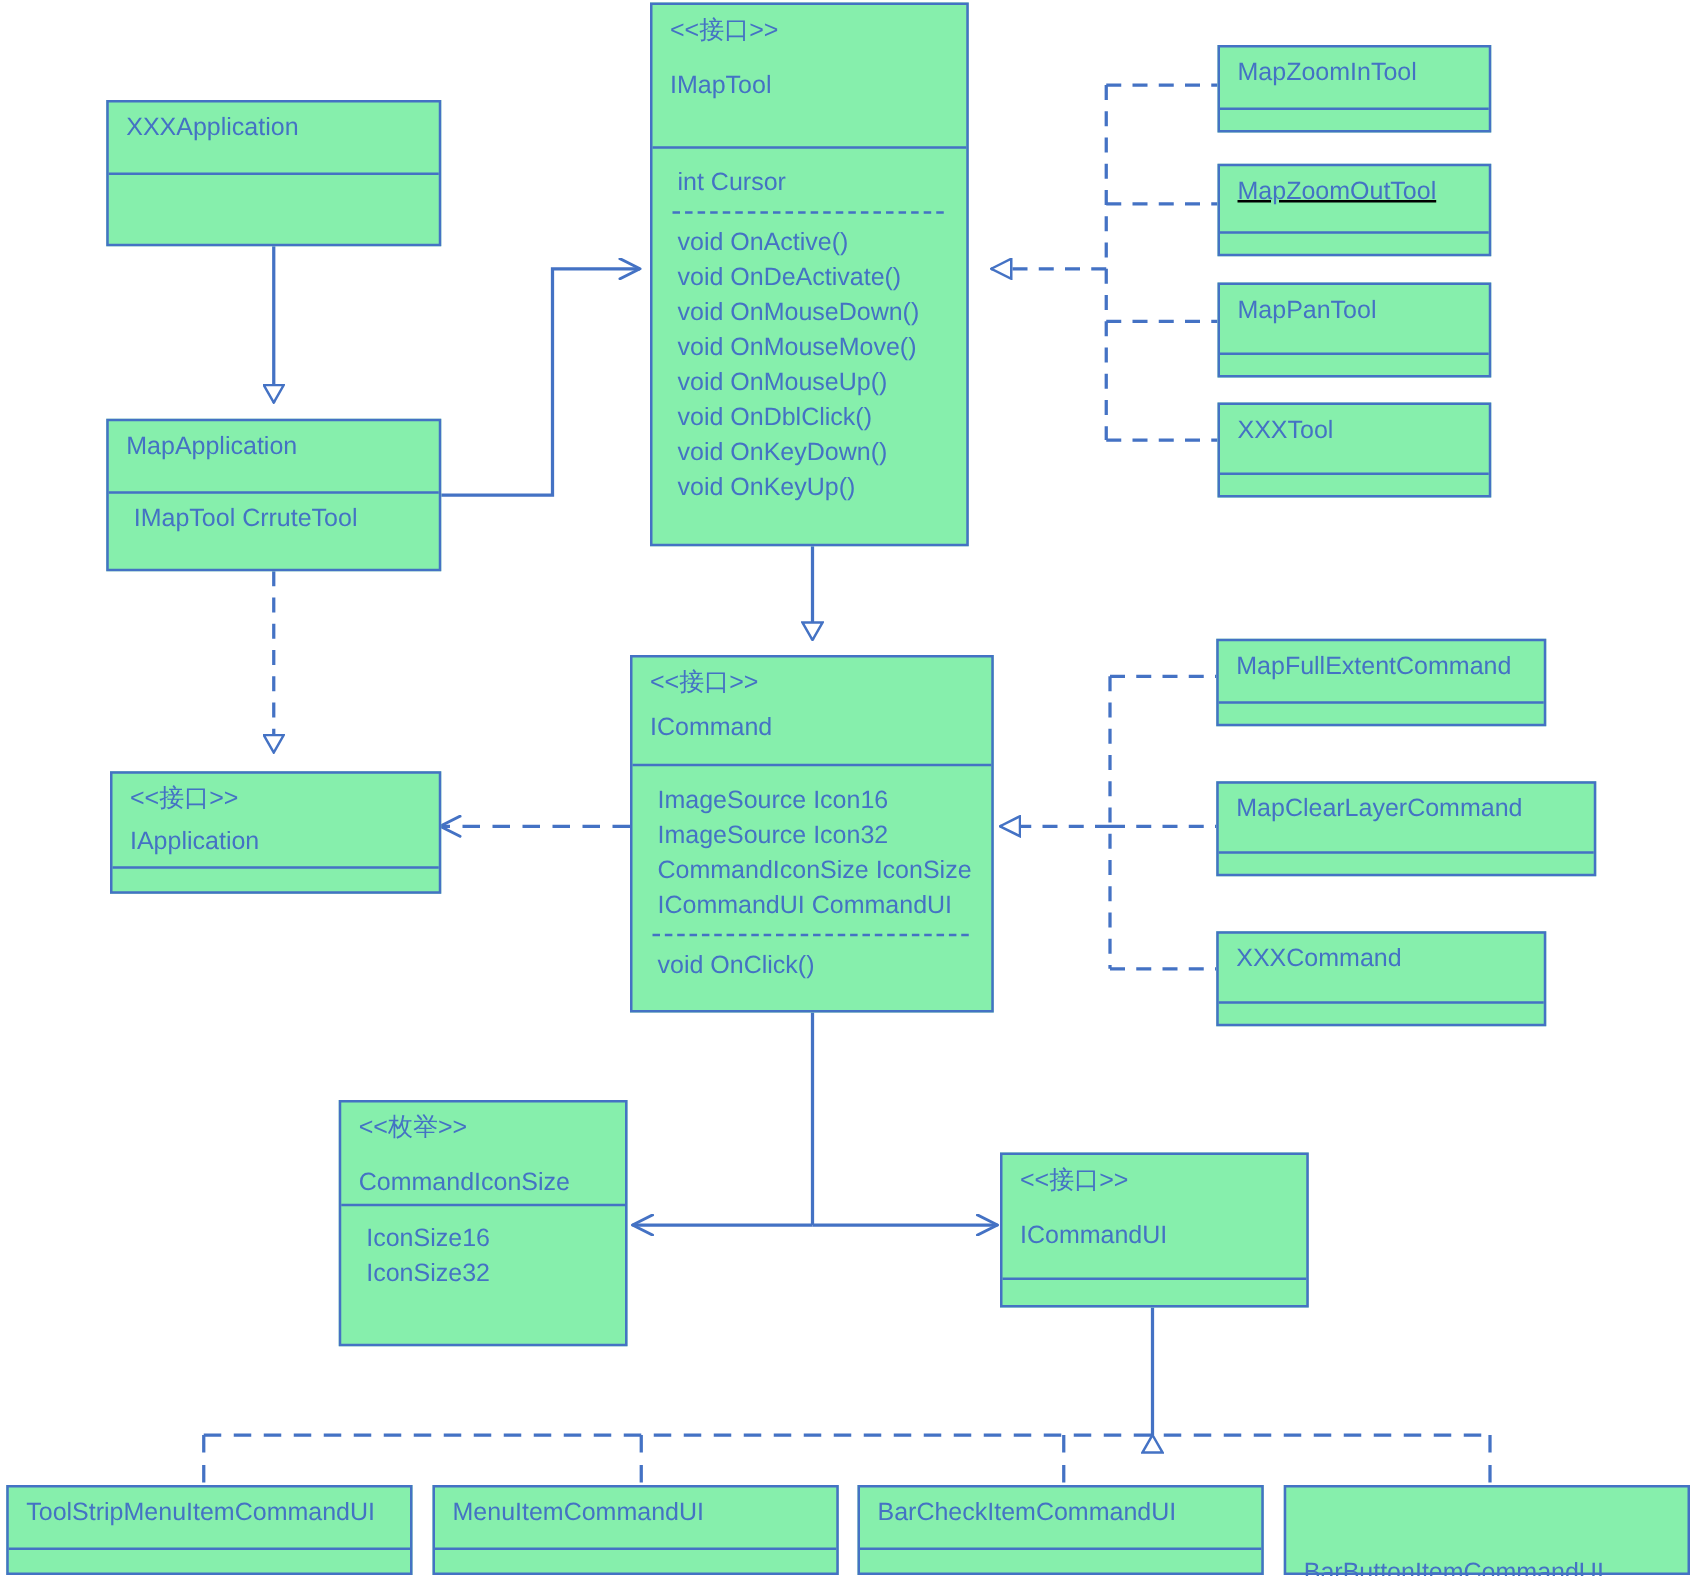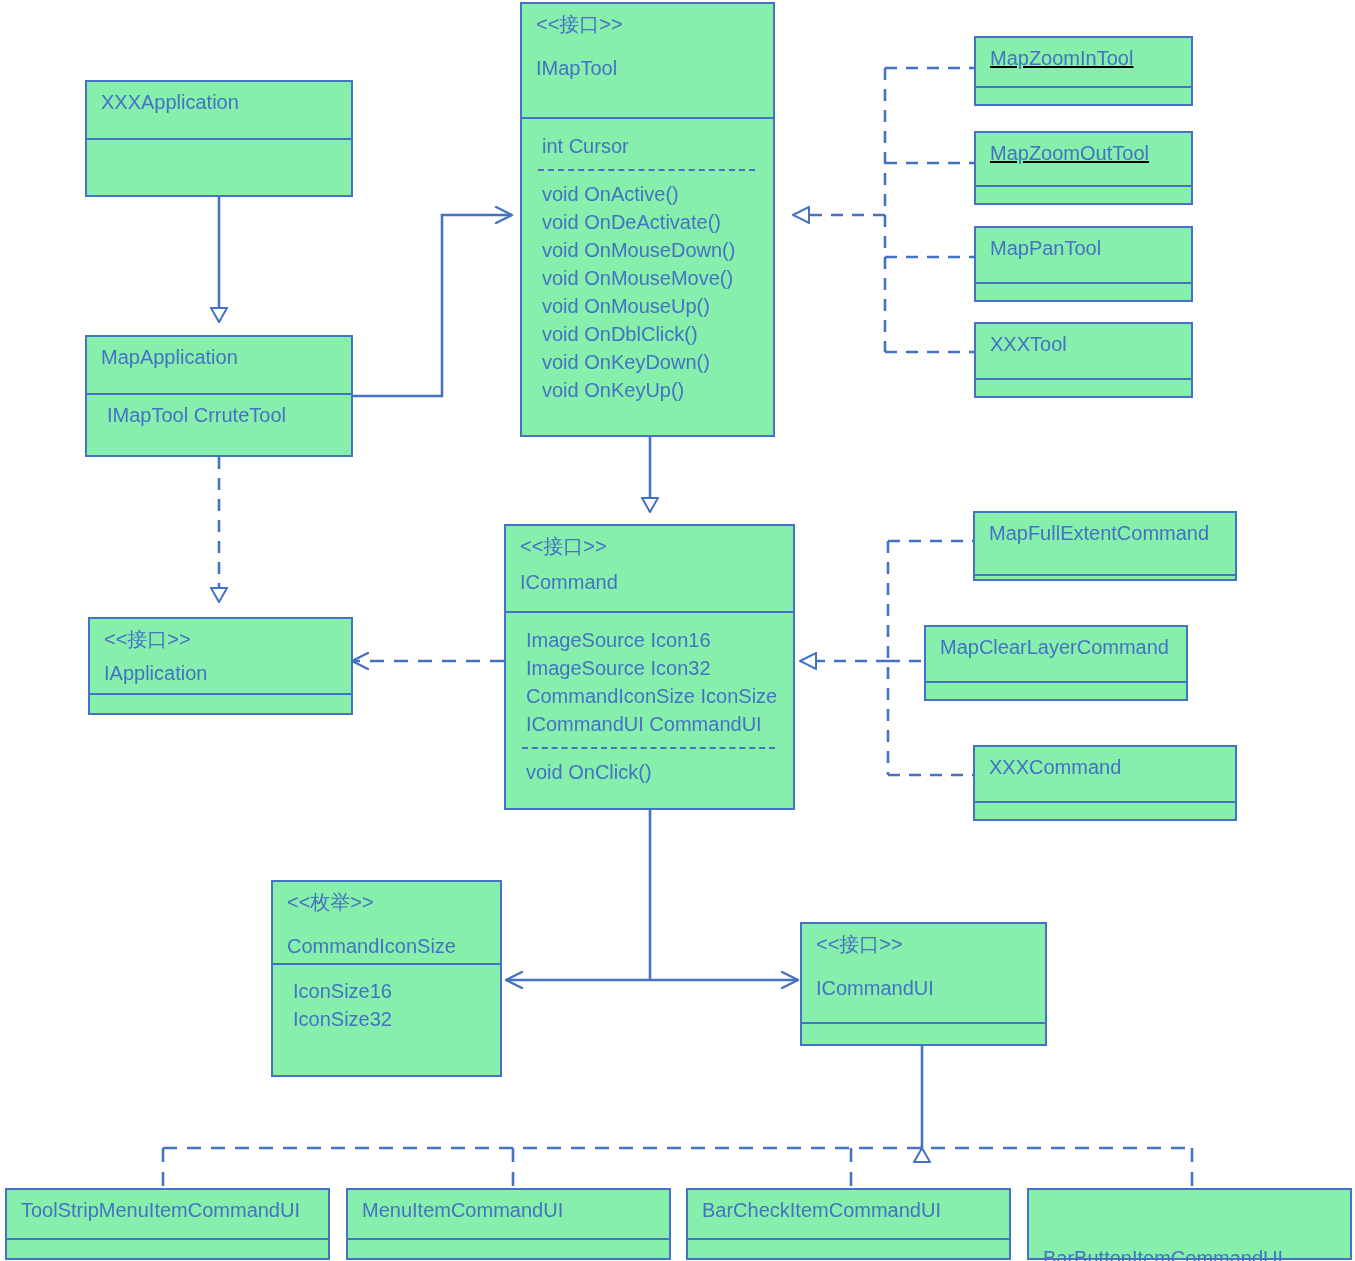"MapZoomInTool" div.compartment { text-decoration: underline -> none }
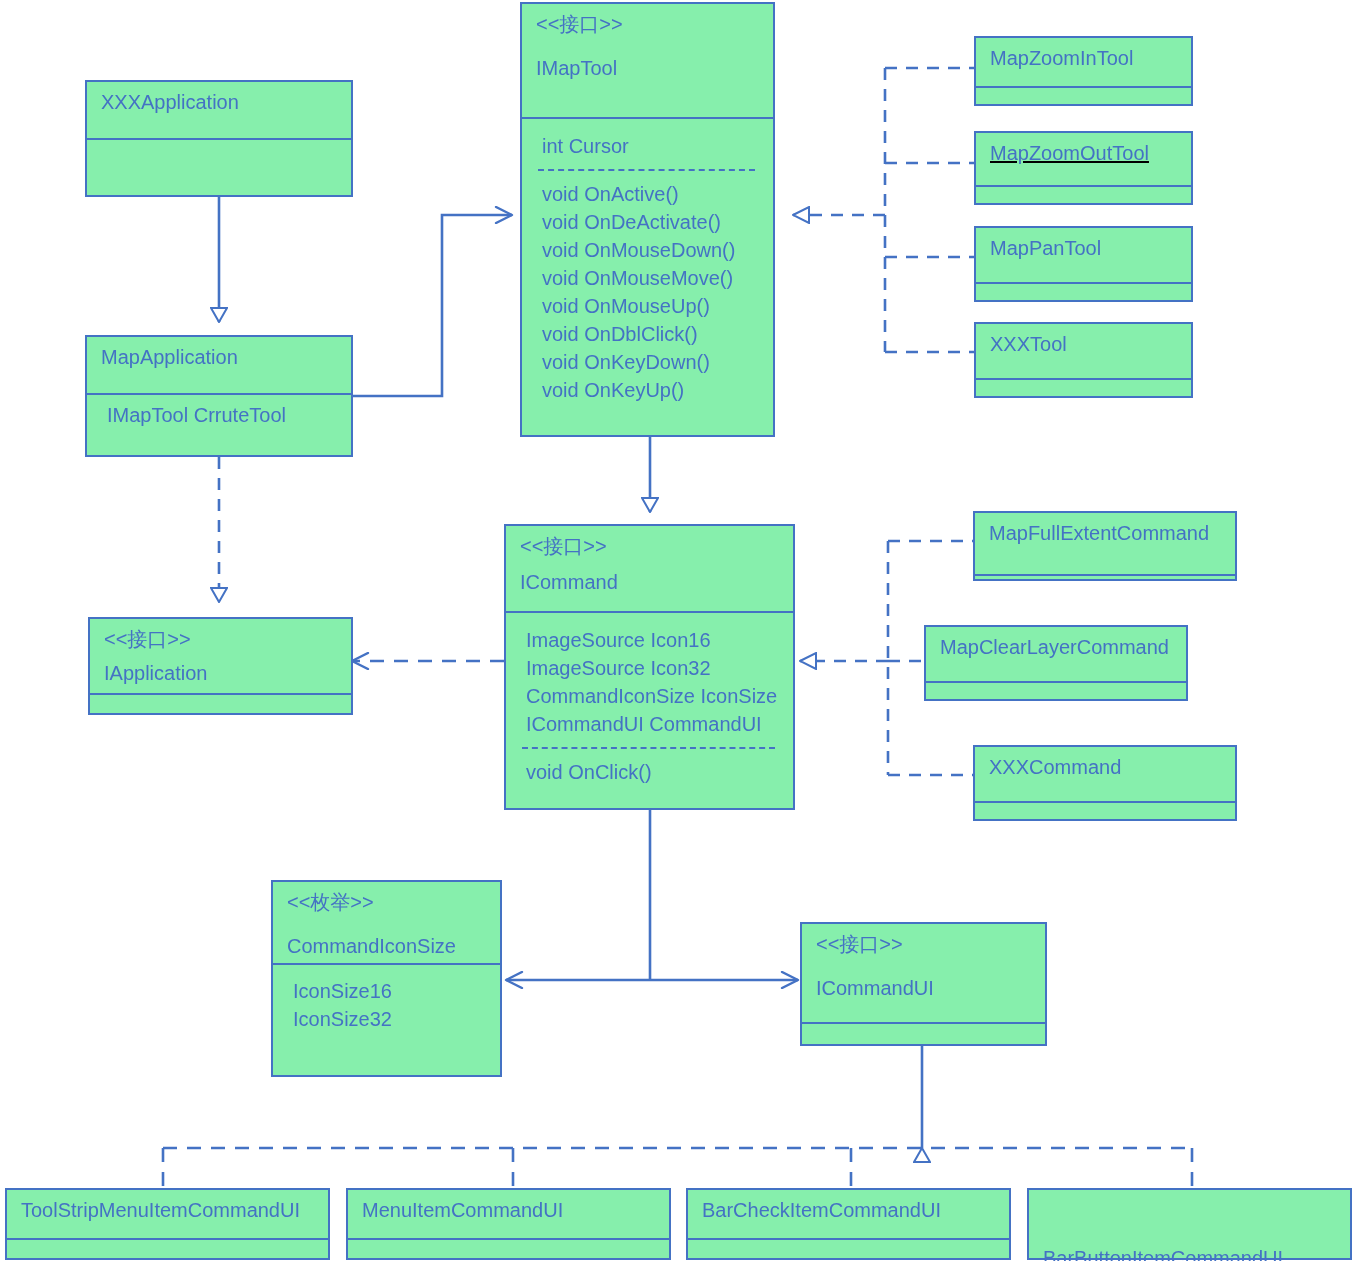"MapFullExtentCommand" div.compartment { height: 61px -> 48px }
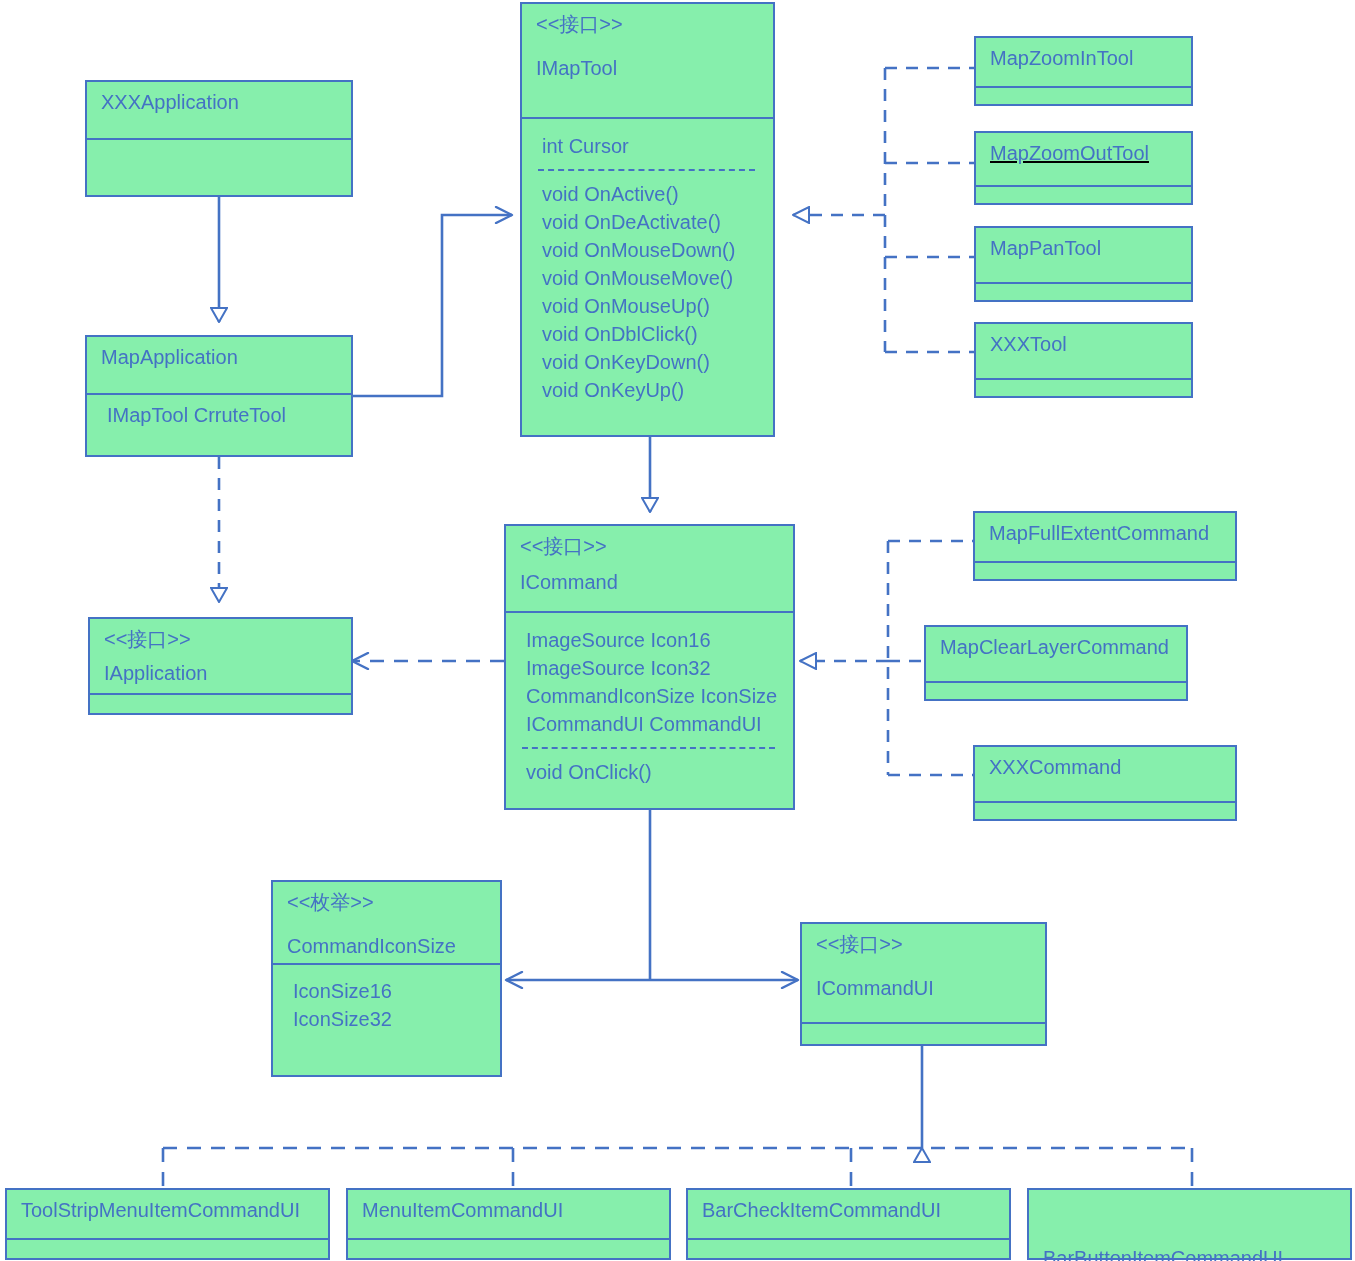"MapClearLayerCommand" div.uml-box { left: 924px -> 973px; width: 264px -> 304px }
